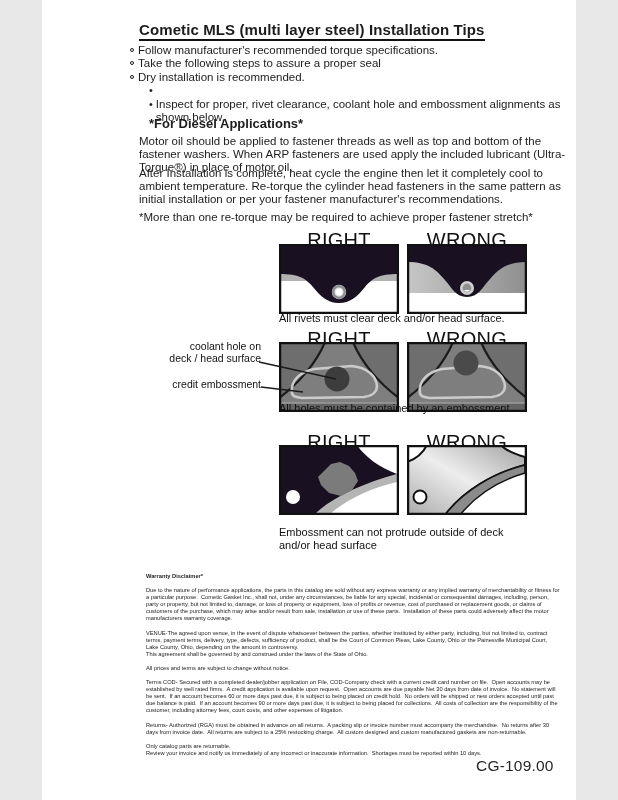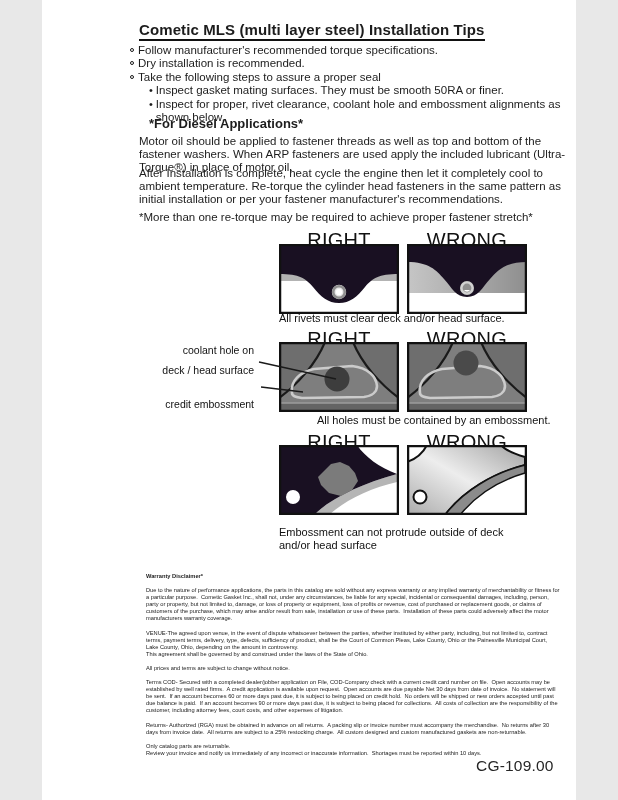"Dry installation is recommended." div.bullet-row { order: before "Take the following steps to" -> after "Take the following steps to" }
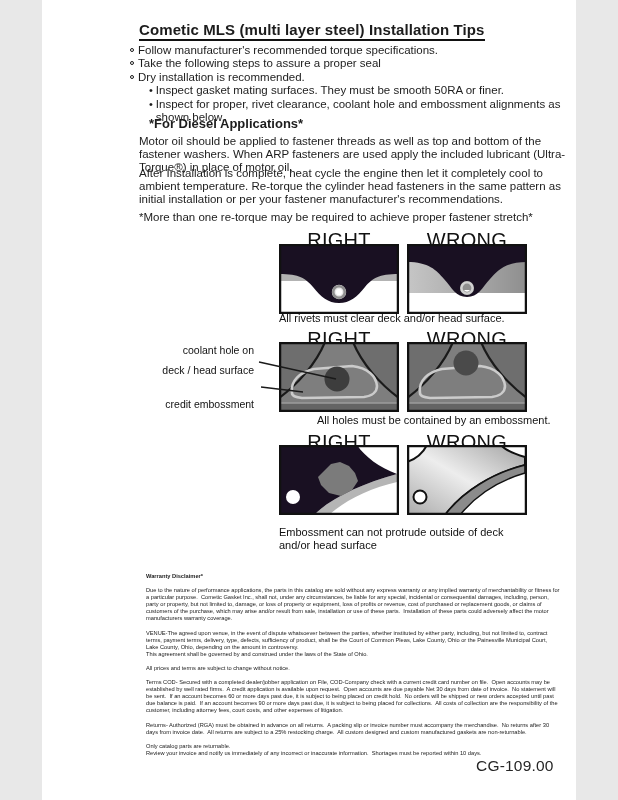"Inspect gasket mating surfaces. They" span { html: <span>Inspect gasket mating surfaces. They must be smooth 50RA or finer.</span> -> none }
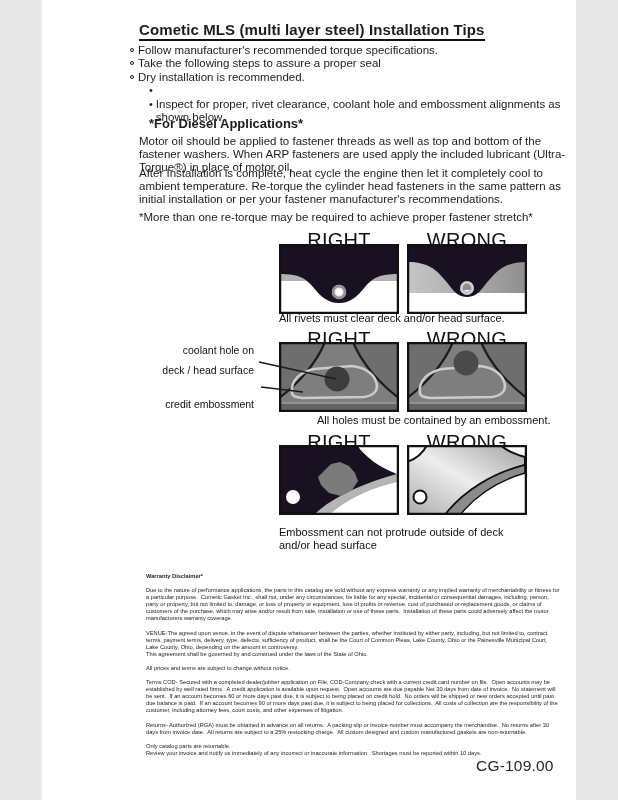"coolant hole on" .callouts { left: 106px -> 113px; line-height: 20px -> 12px }
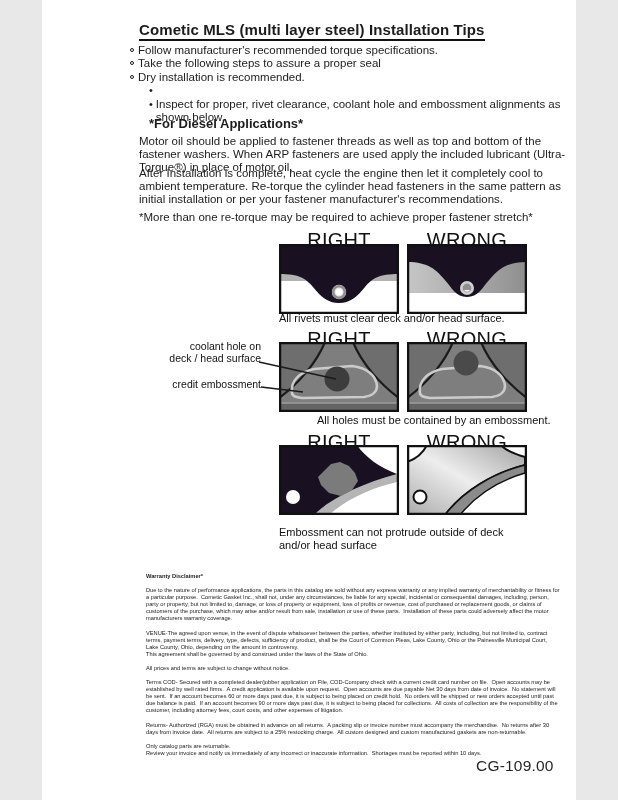"All holes must be contained" .c2 { margin-left: 38px -> none; top: 414px -> 402px }
